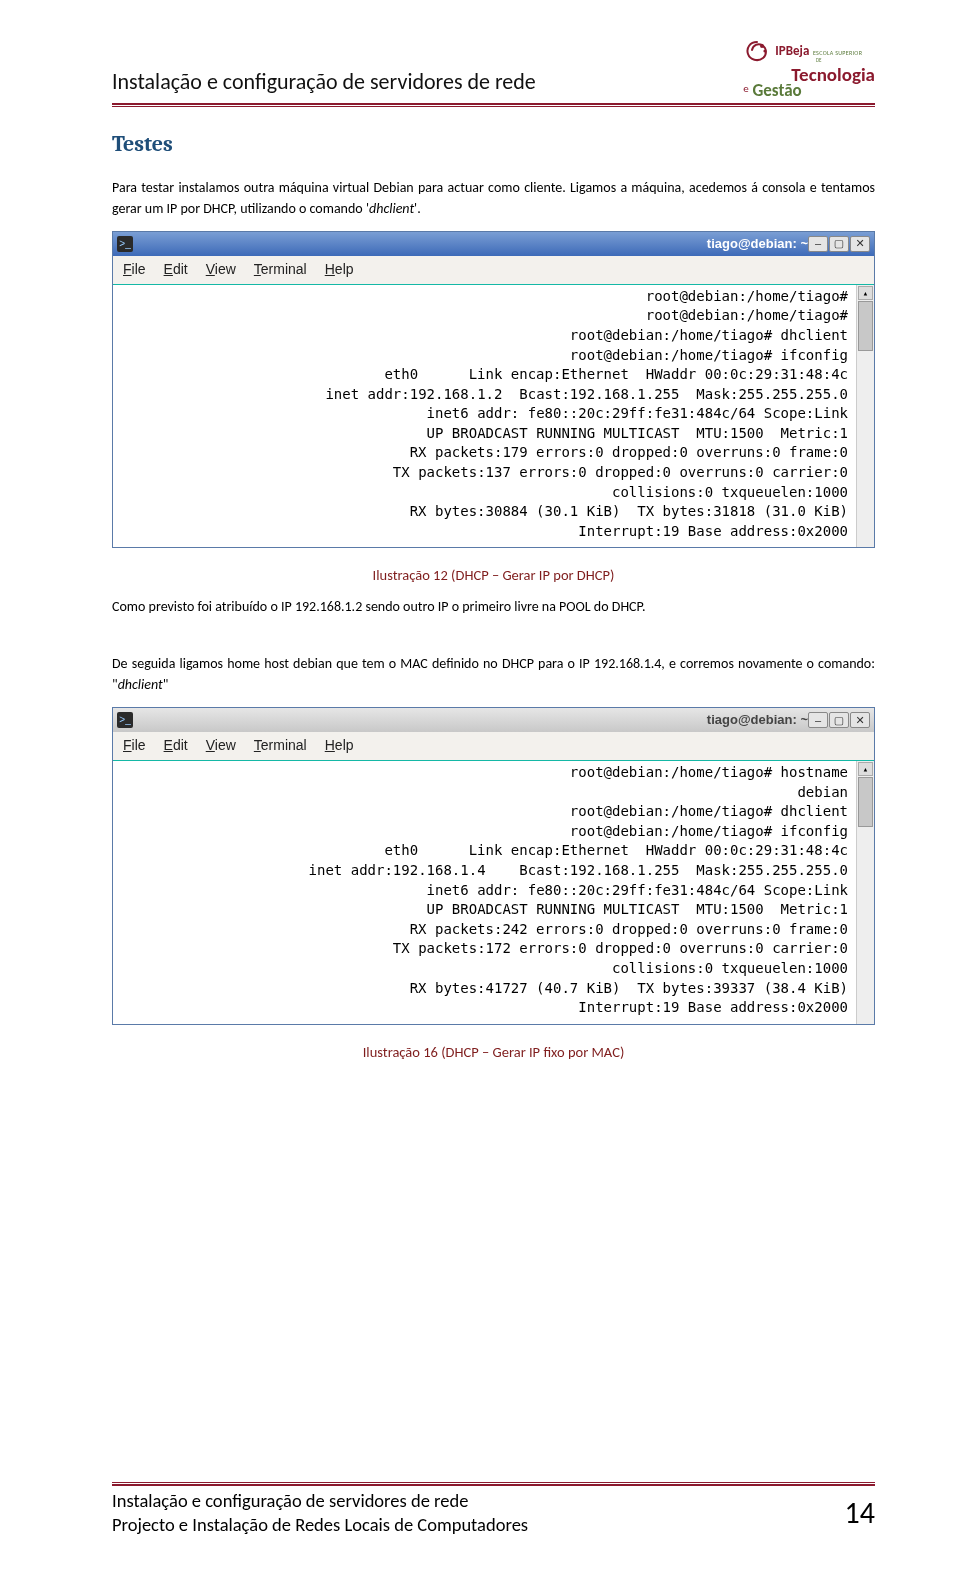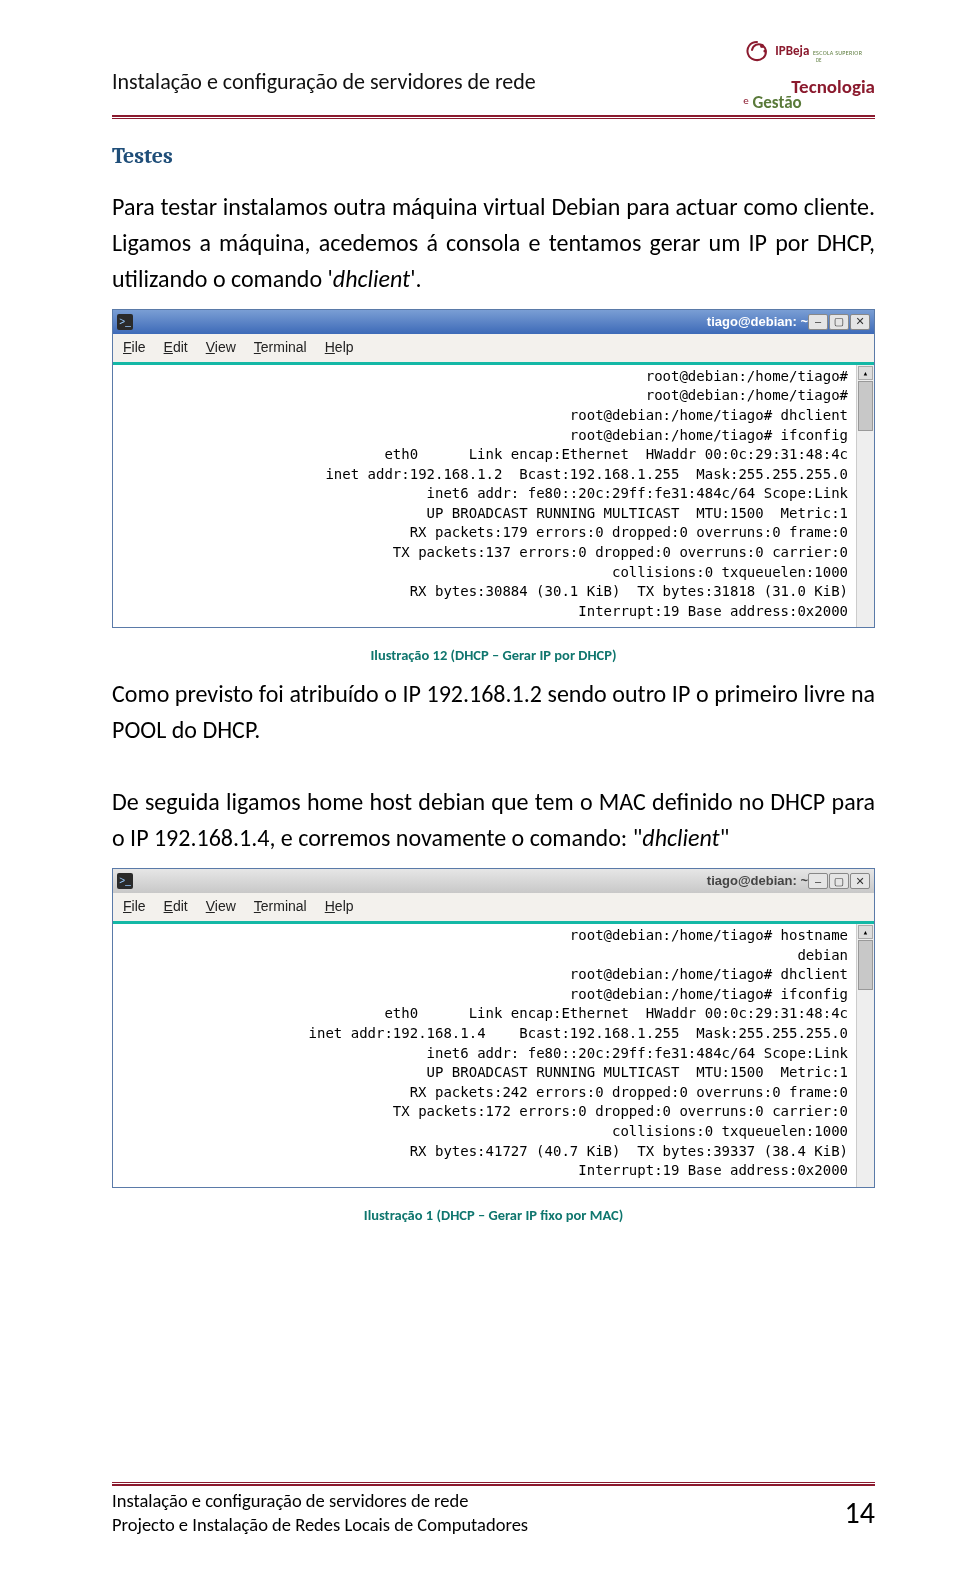"IPBeja ESCOLA SUPERIOR" .logo-ipbeja { margin-bottom: 15px -> 3px }
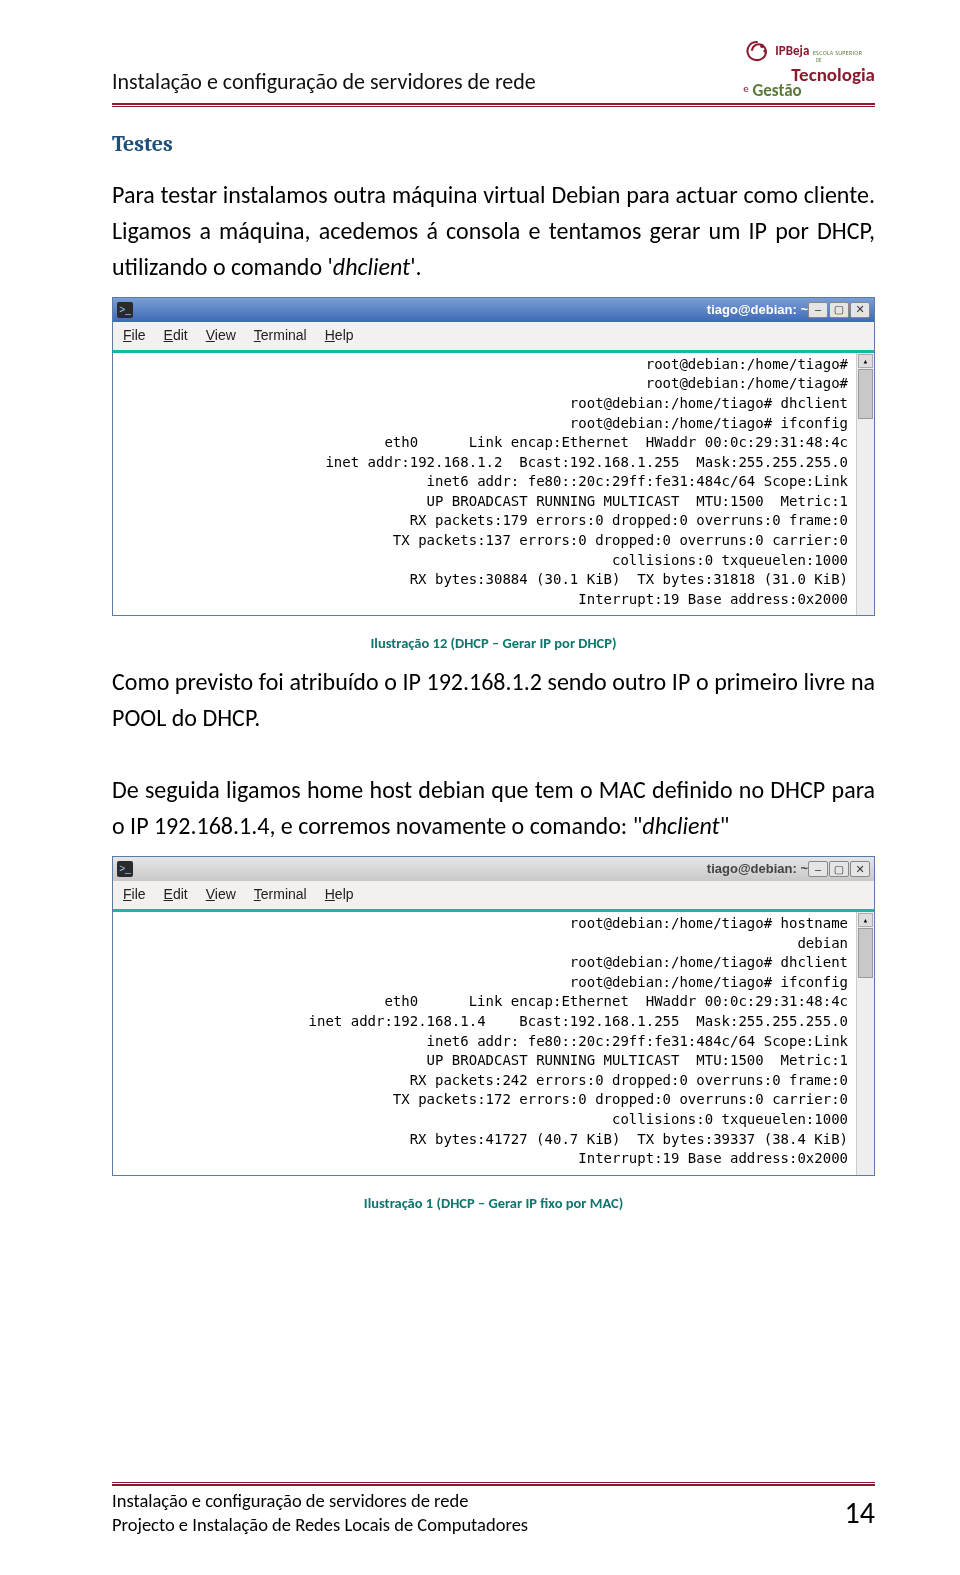"Para testar instalamos outra máquina" .body-text { font-size: 24px -> 14px }
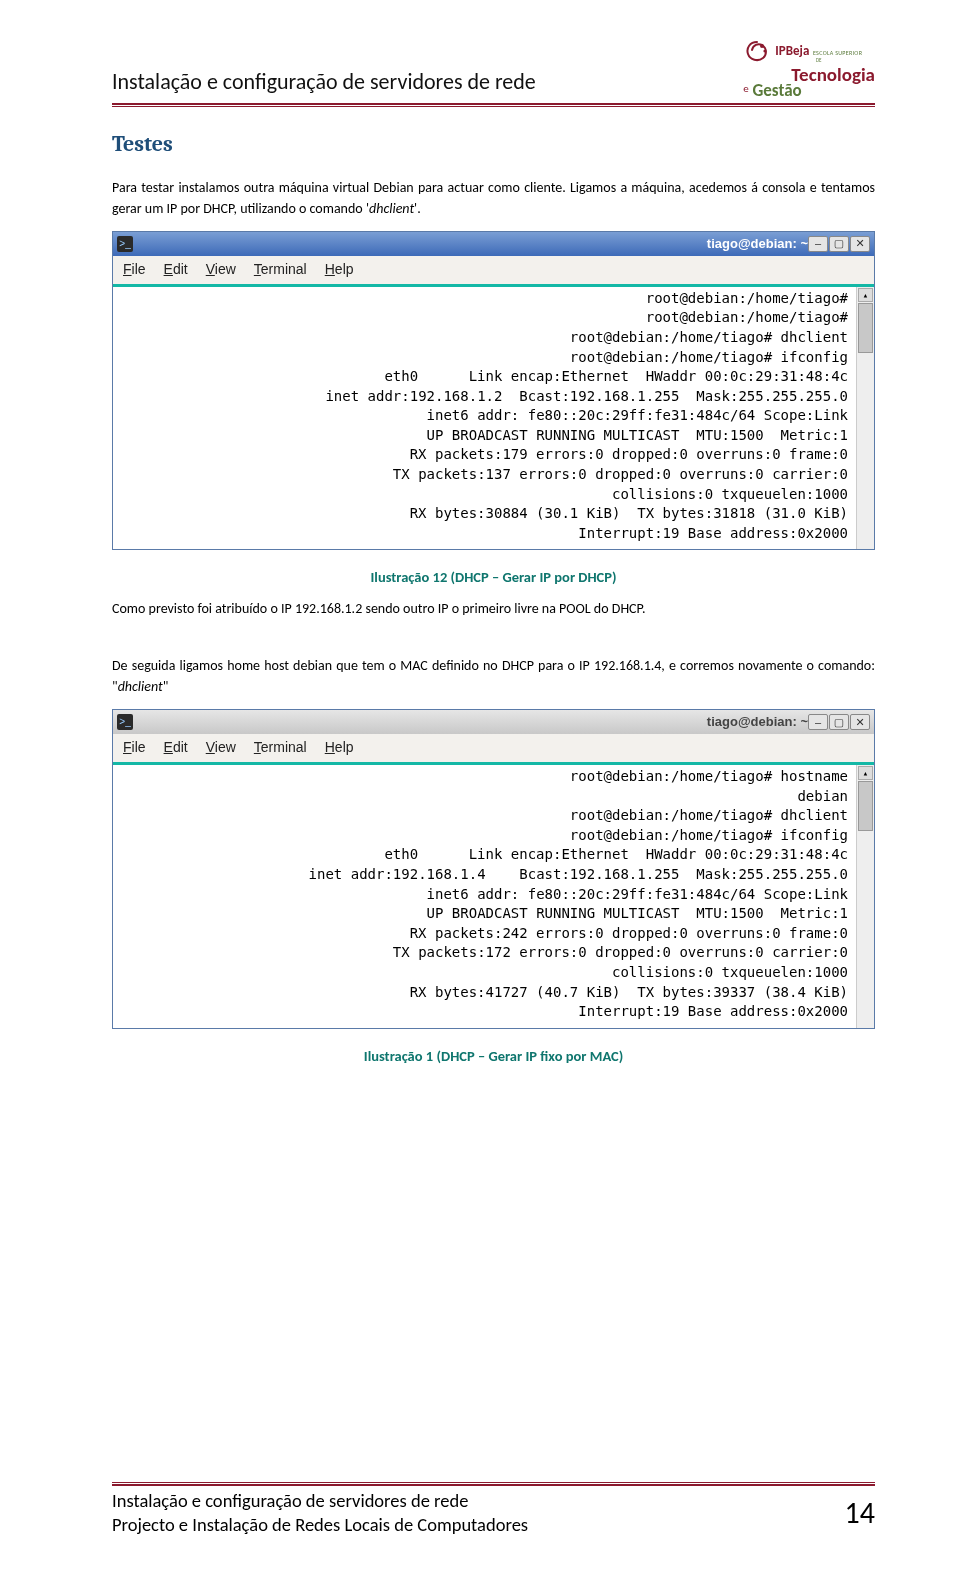"File" .term-menubar { border-bottom: 3px solid #14b8a6 -> 1px solid #14b8a6 }
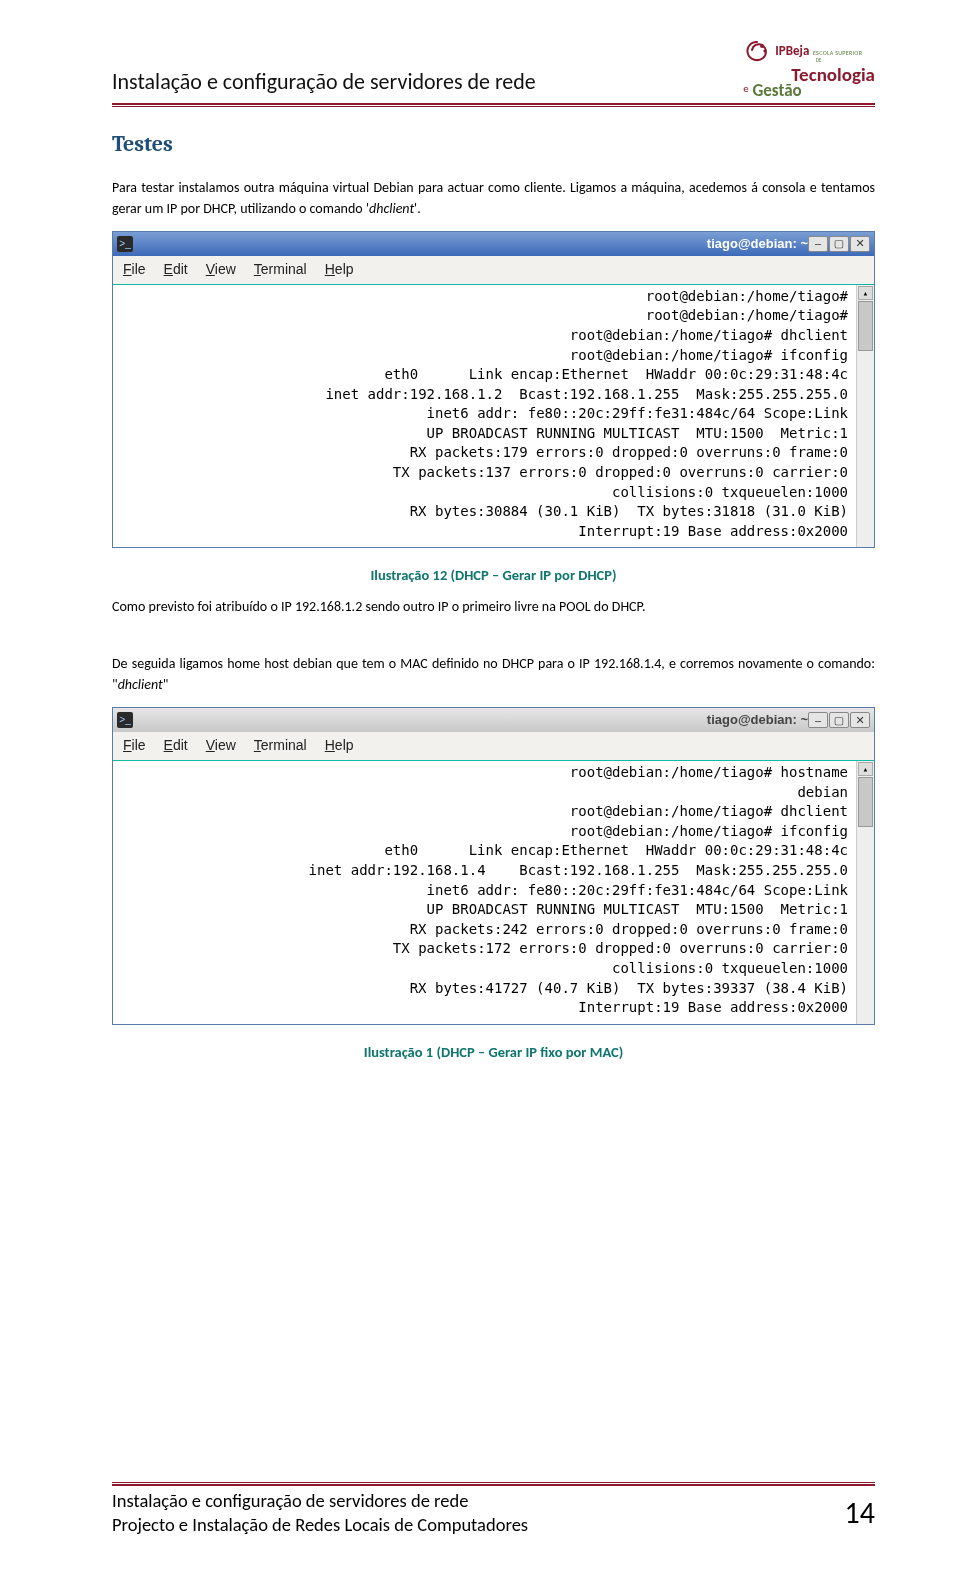"Ilustração 12 (DHCP – Gerar" .caption { color: #0f766e -> #7f1d1d; font-weight: bold -> normal }
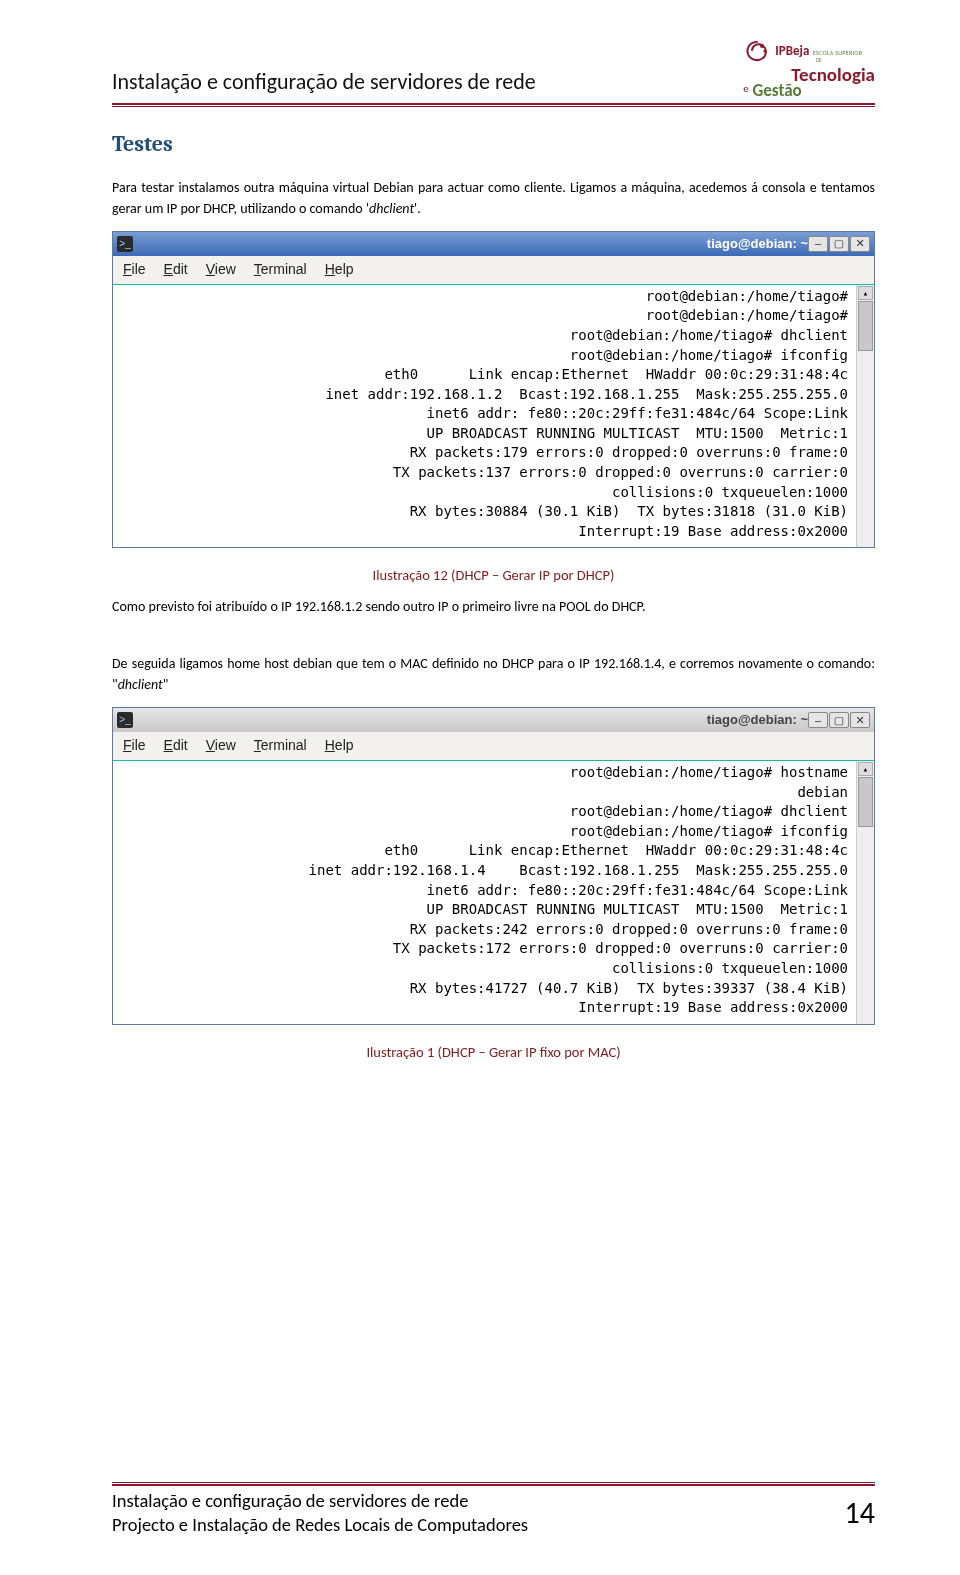"Ilustração 1 (DHCP – Gerar" div.caption { text: 1 -> 16 }
